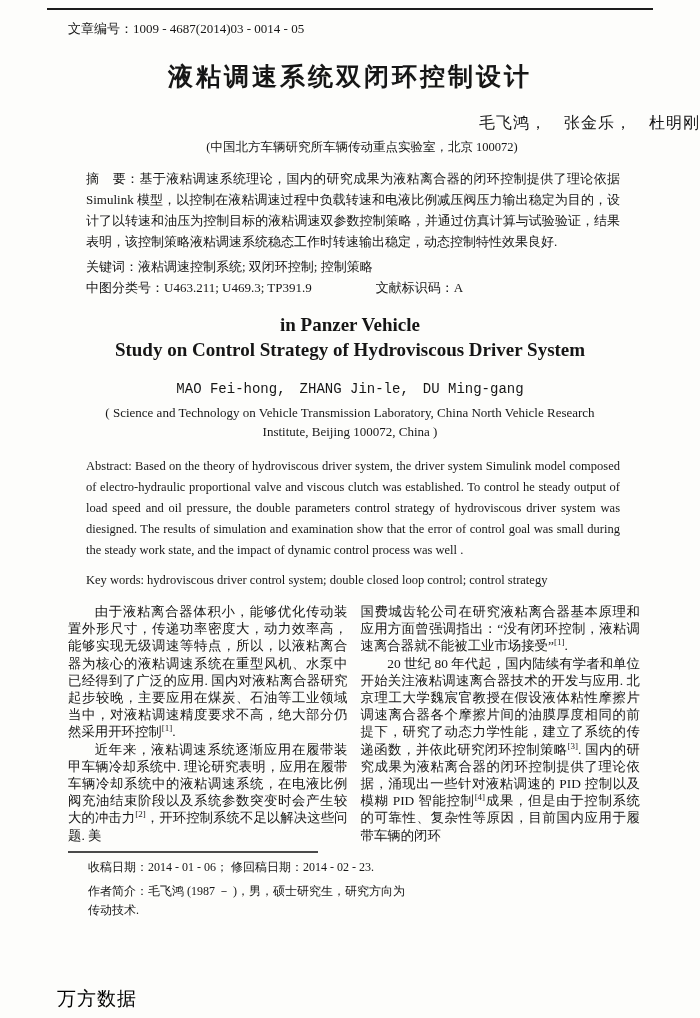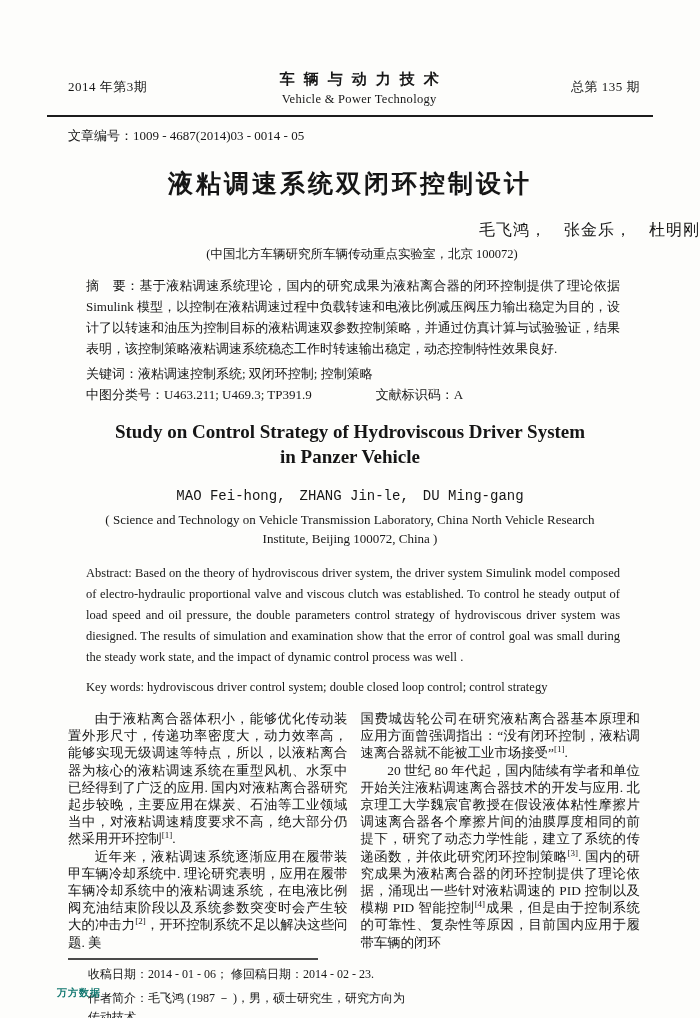"2014 年第3期" div.jheader { html: <div> <span>2014 年第3期</span> <div> <div>车辆与动力技术</div> <div>Vehicle &amp; Power Technology</div> </div> <span>总第 135 期</span> </div> -> none }
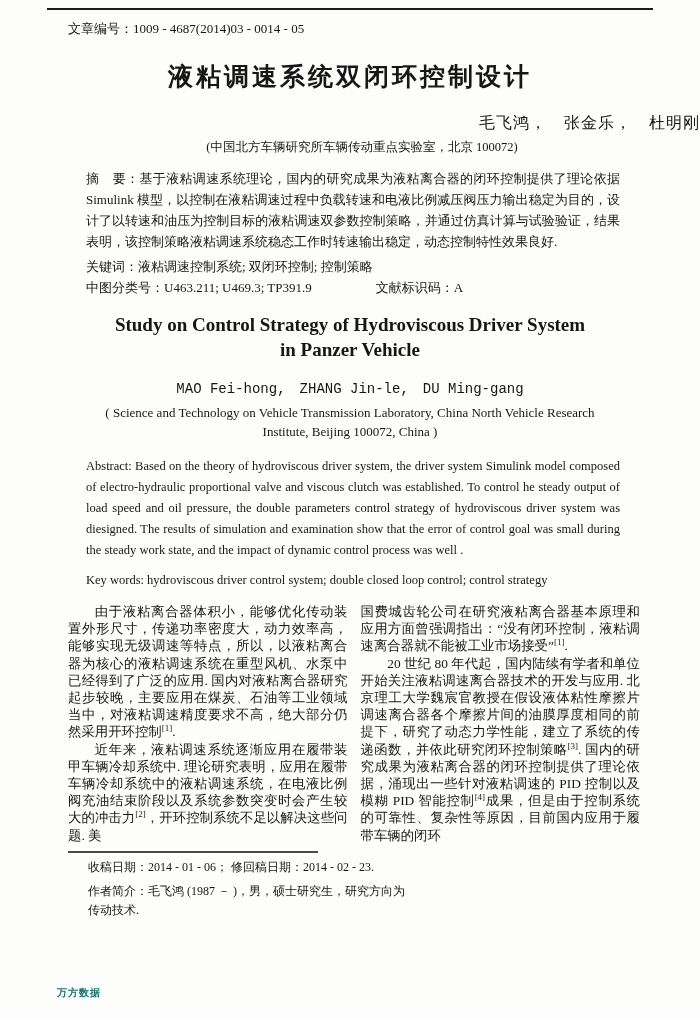"Study on Control Strategy of" div { order: before "in Panzer Vehicle" -> after "in Panzer Vehicle" }
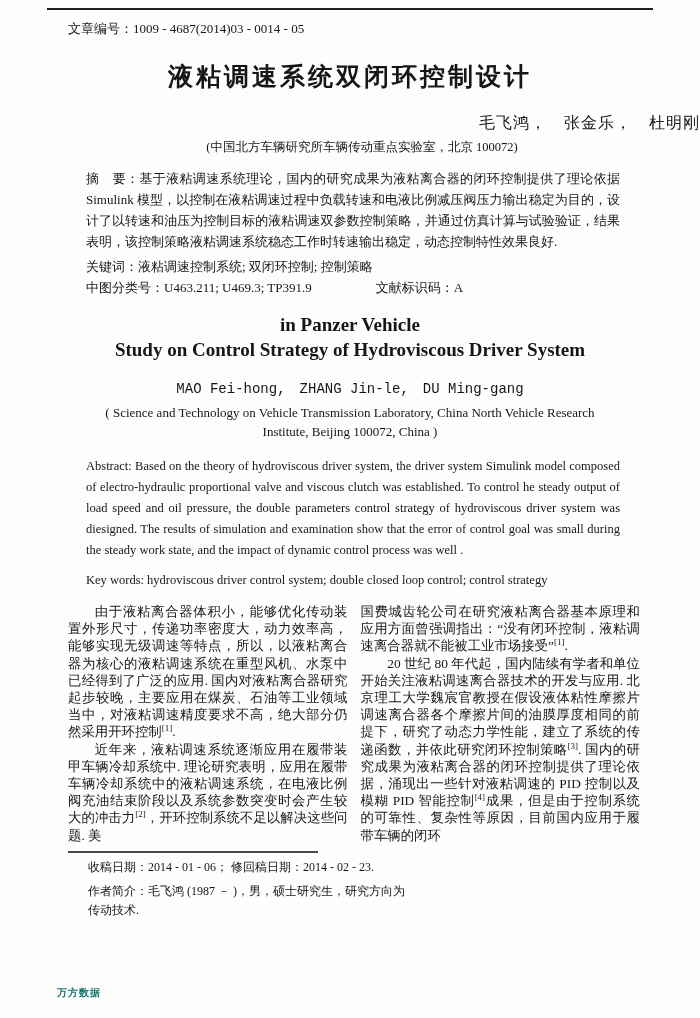"万方数据" .watermark { color: #0f766e -> #000000; font-size: 10px -> 19px; font-weight: bold -> none }
